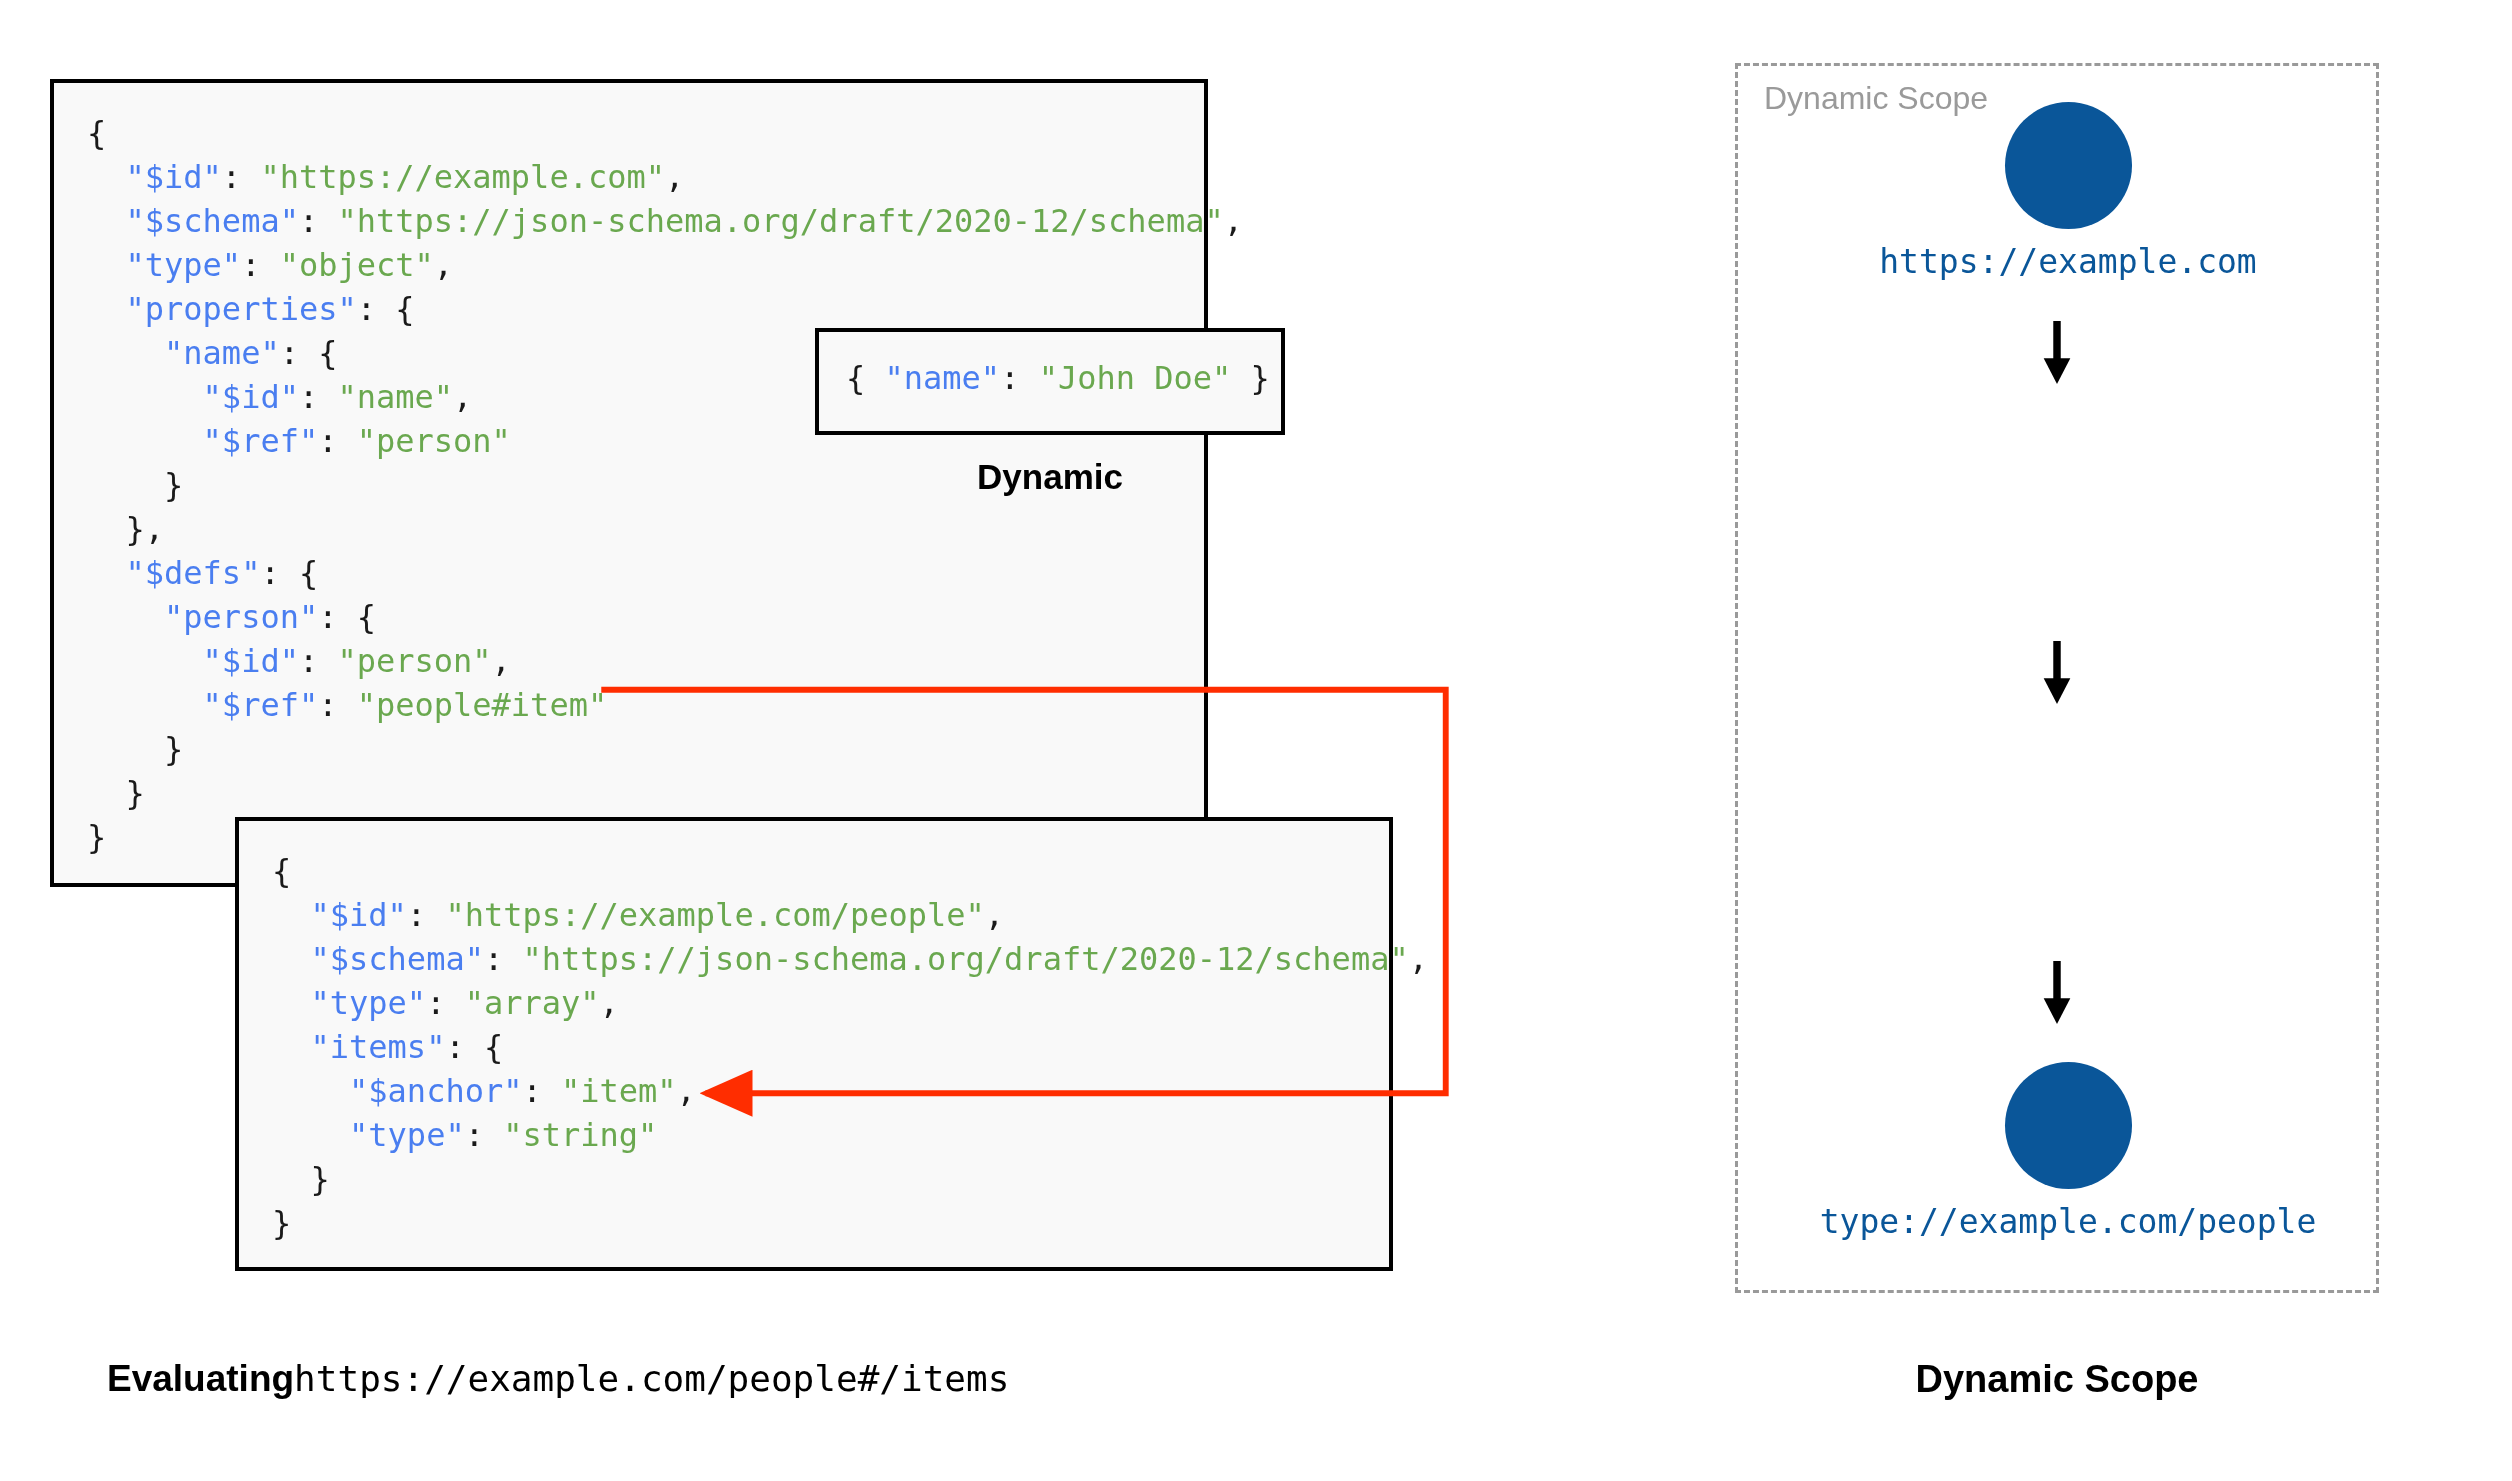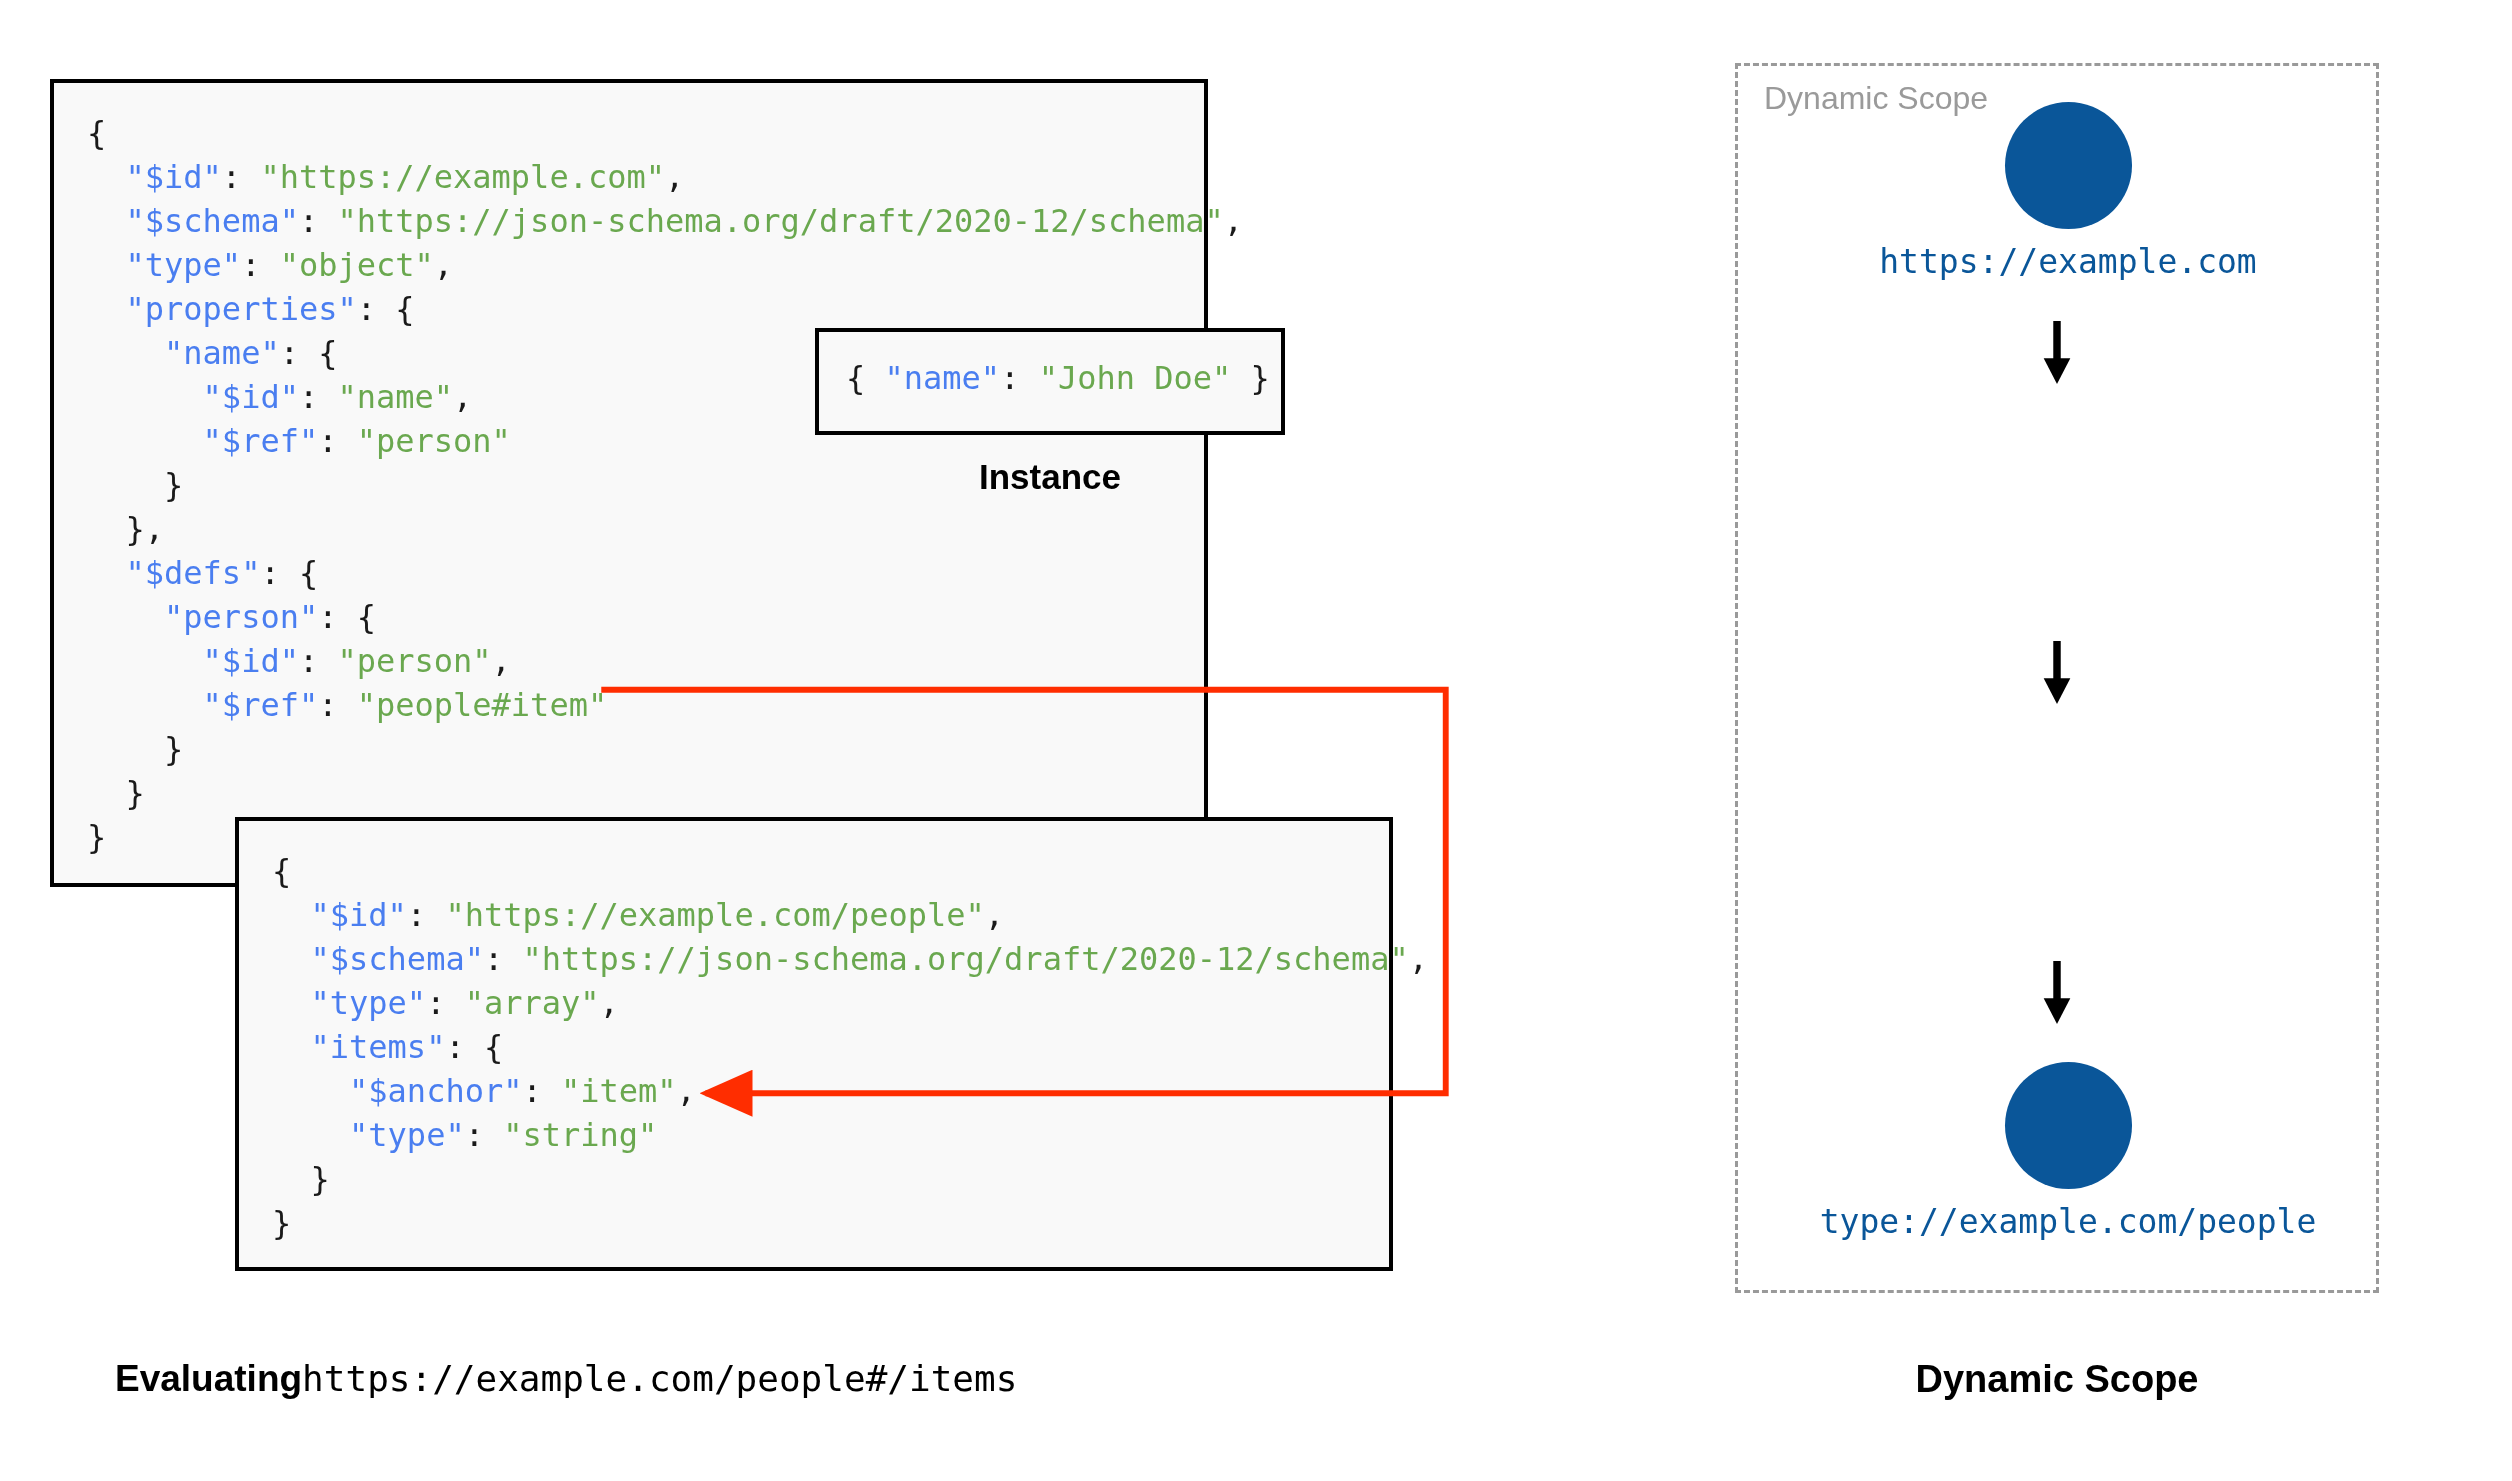"Instance" div { text: Instance -> Dynamic }
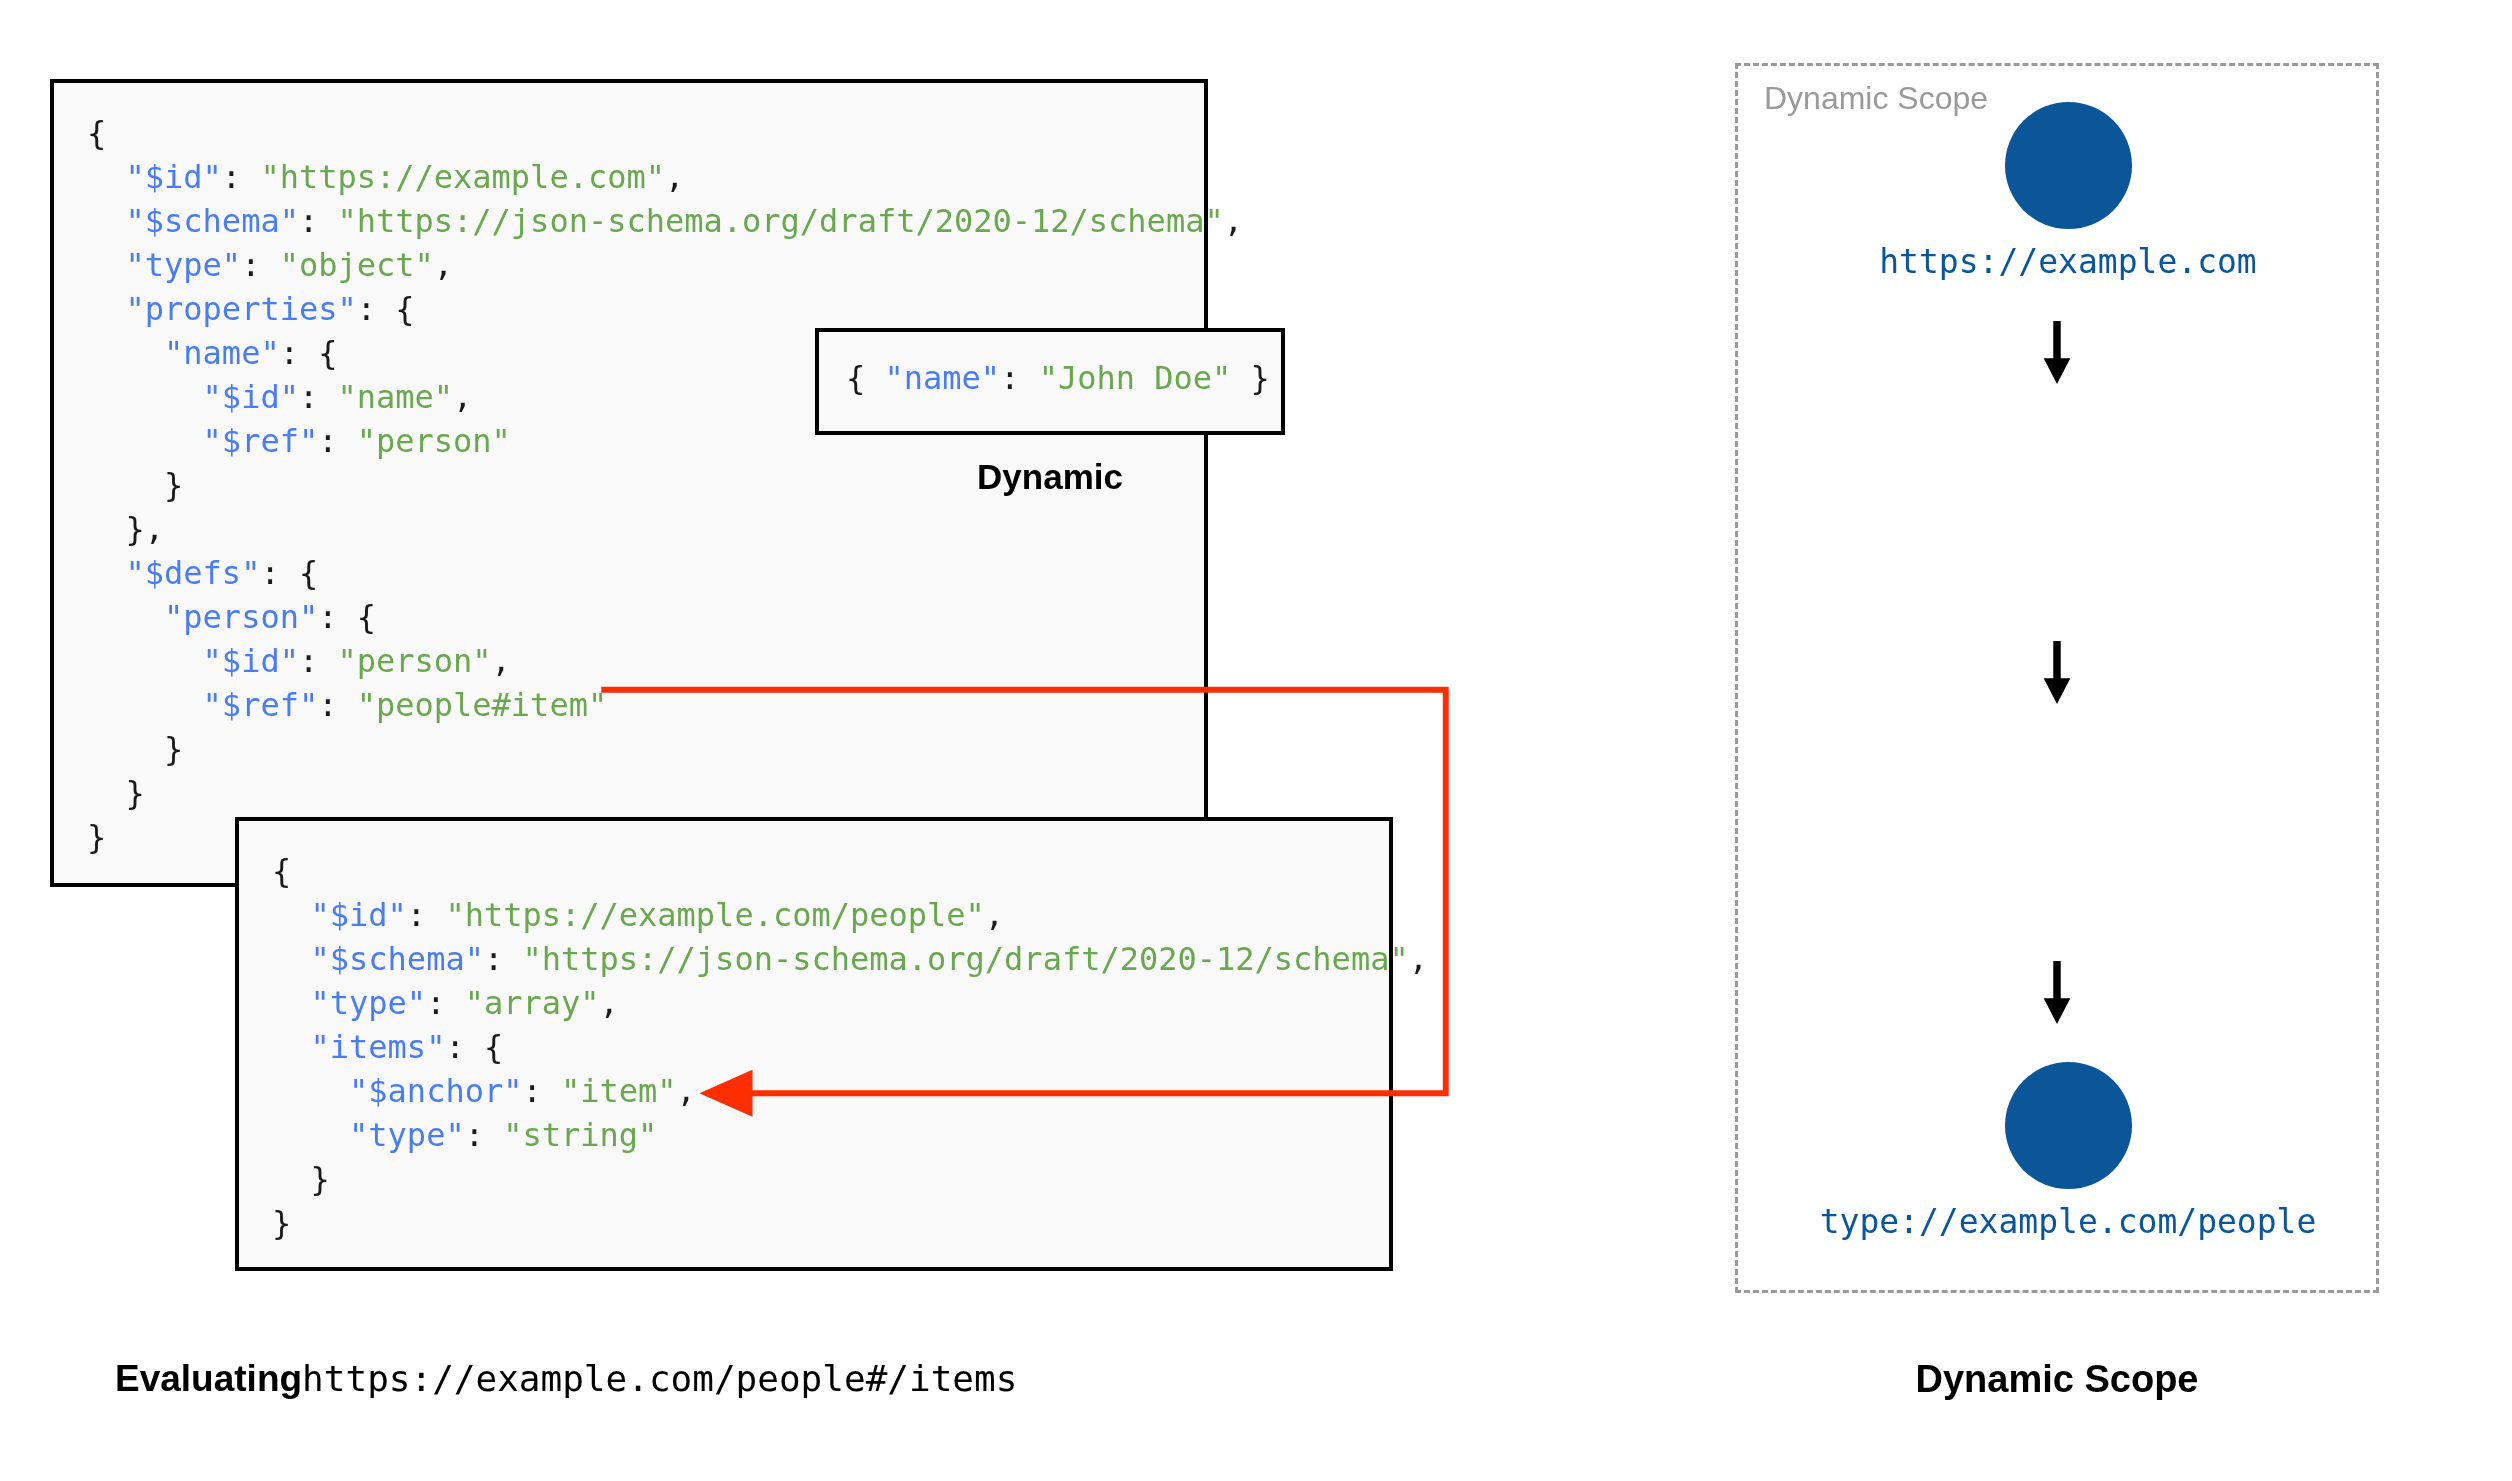"Evaluatinghttps://example.com/people#/it" #caption-left { left: 115px -> 107px }
